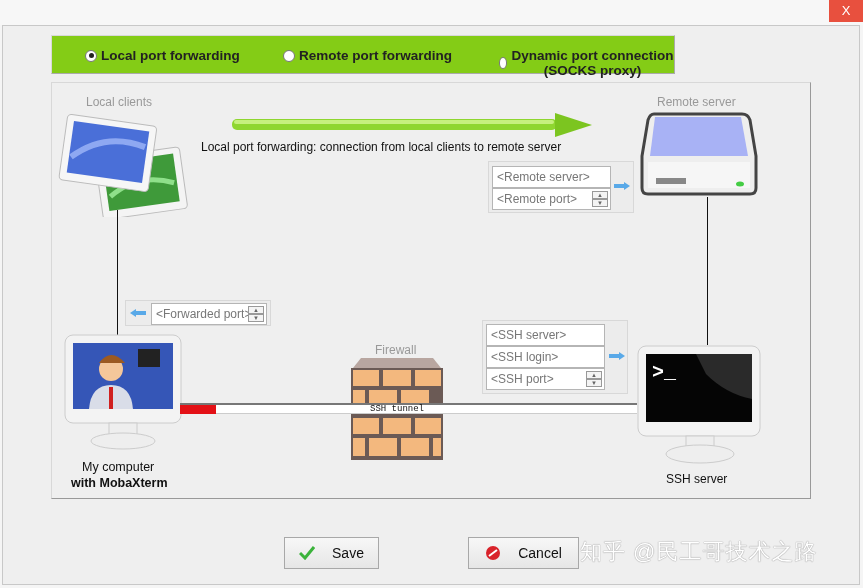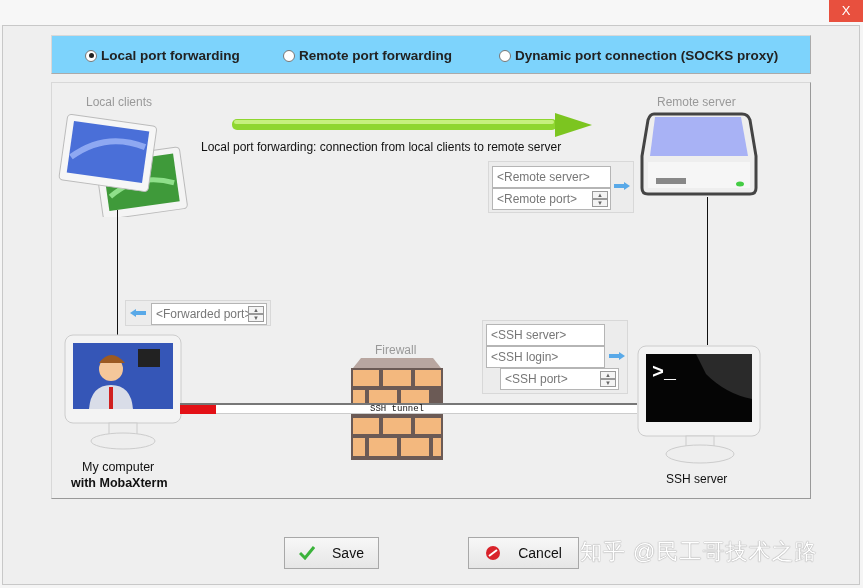"Local port forwarding" .radio-bar { background: #7dd3fc -> #84cc16; text-align: none -> center; width: 760px -> 624px }
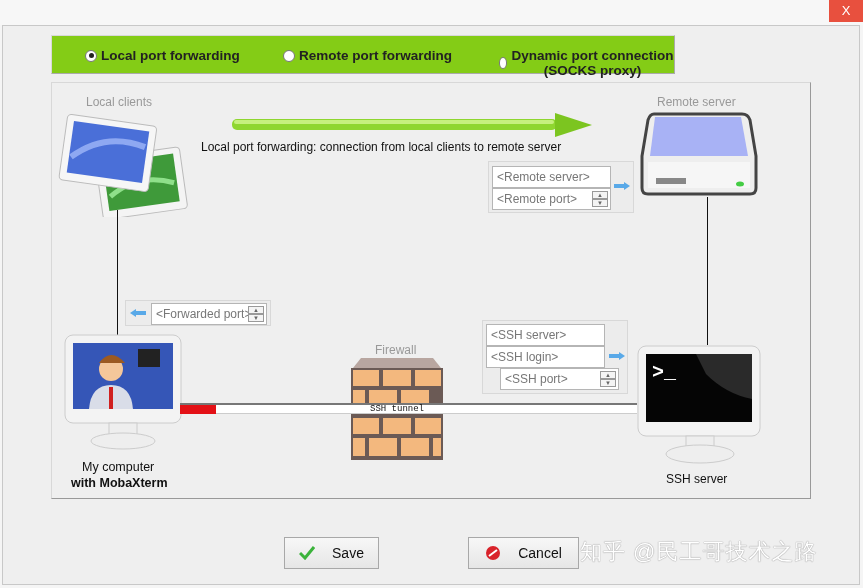"<SSH port>" div.field { left: 500px -> 486px }
